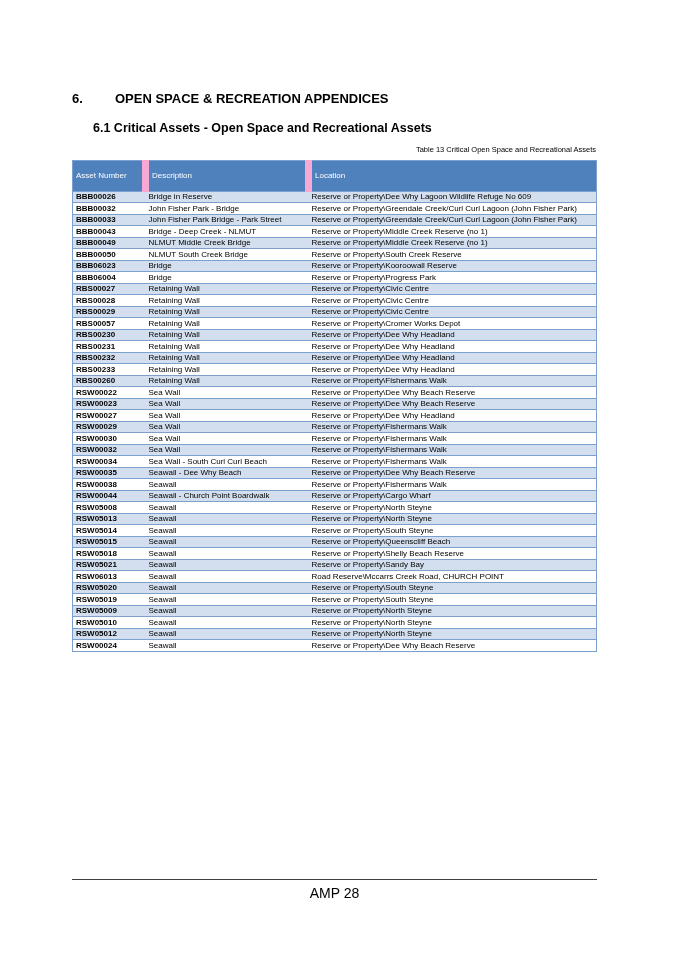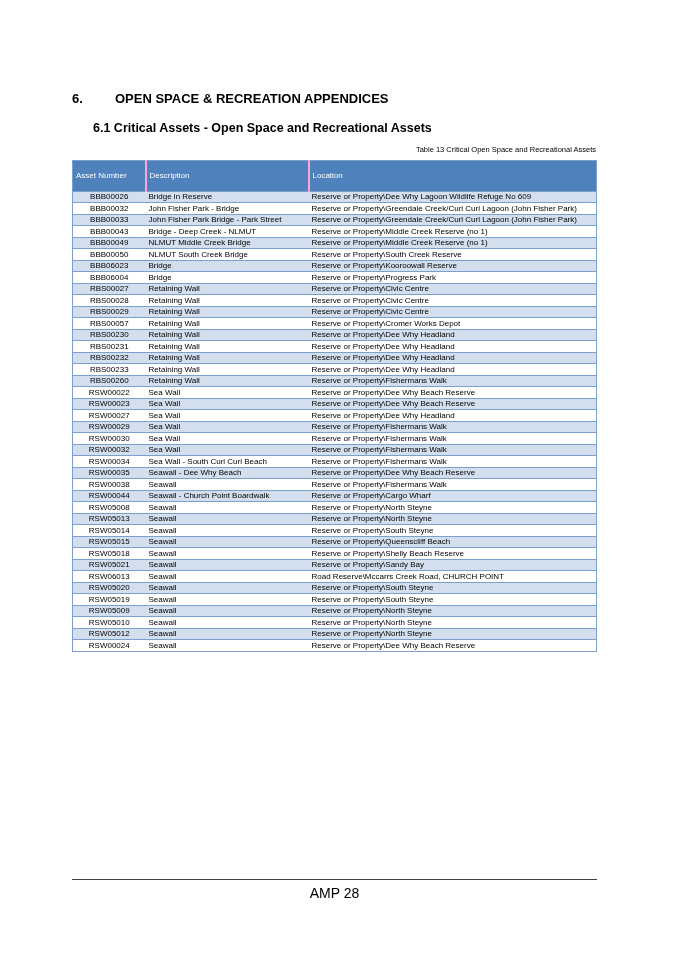"Description" table.assets th + th { border-left: 2px solid #f9a8d4 -> 7px solid #f9a8d4 }
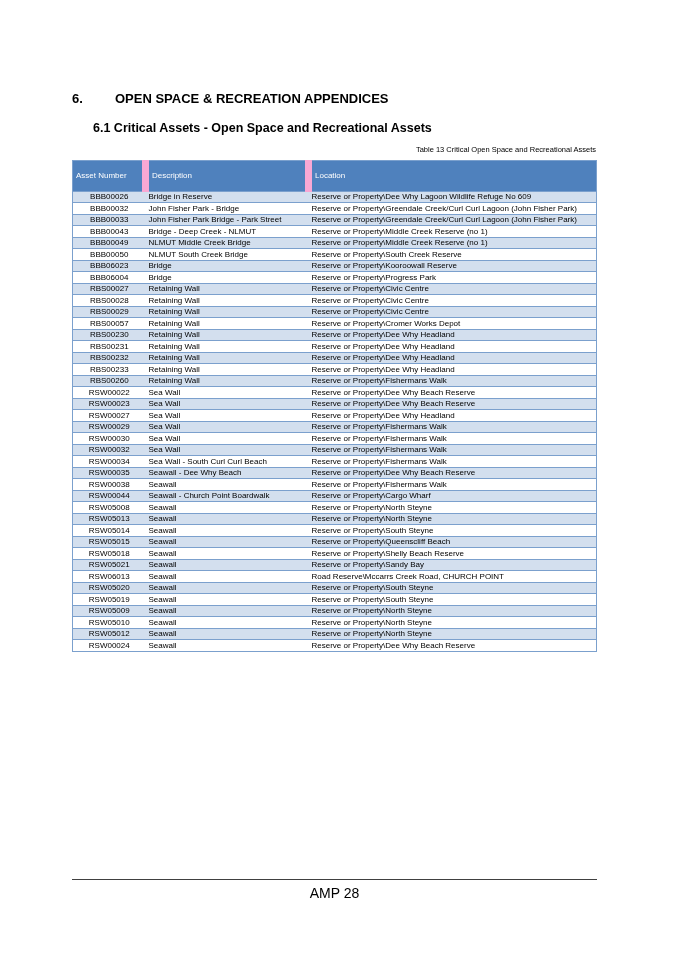"BBB00026" table.assets td:first-child { font-weight: normal -> bold; text-align: center -> none }
